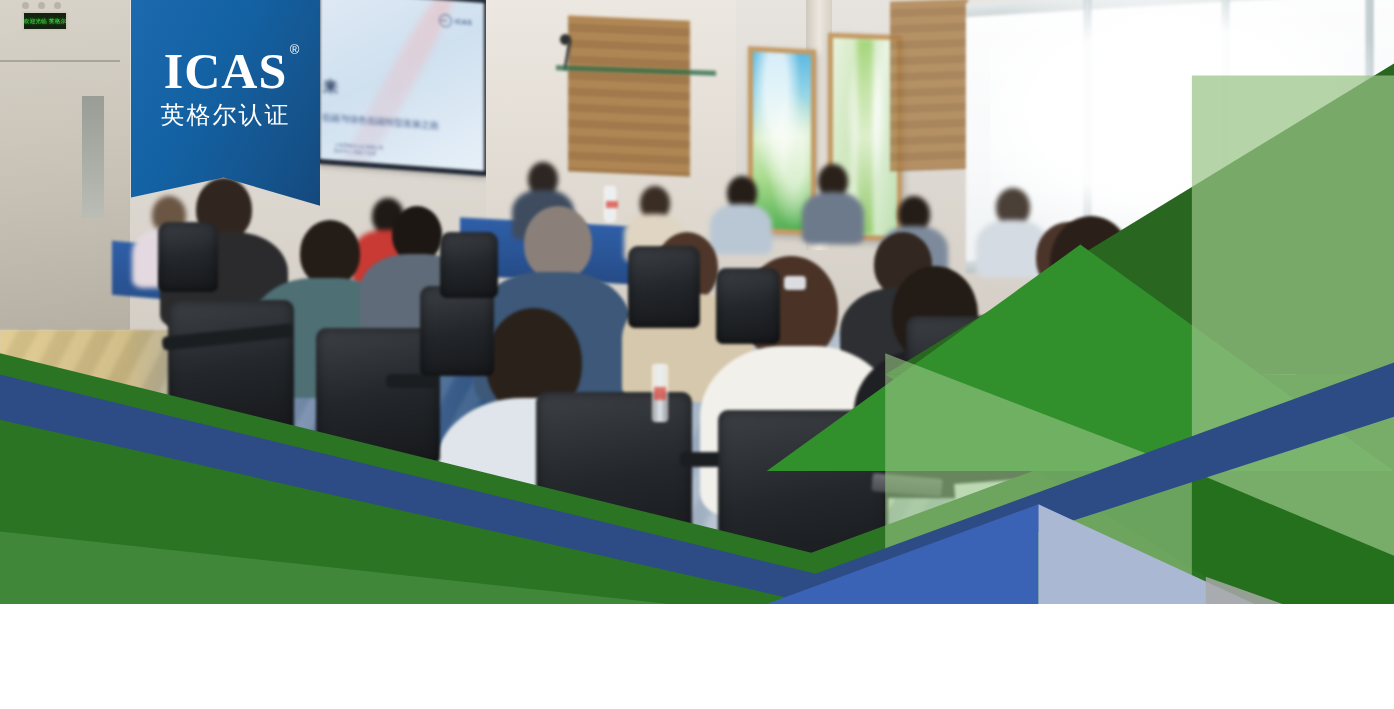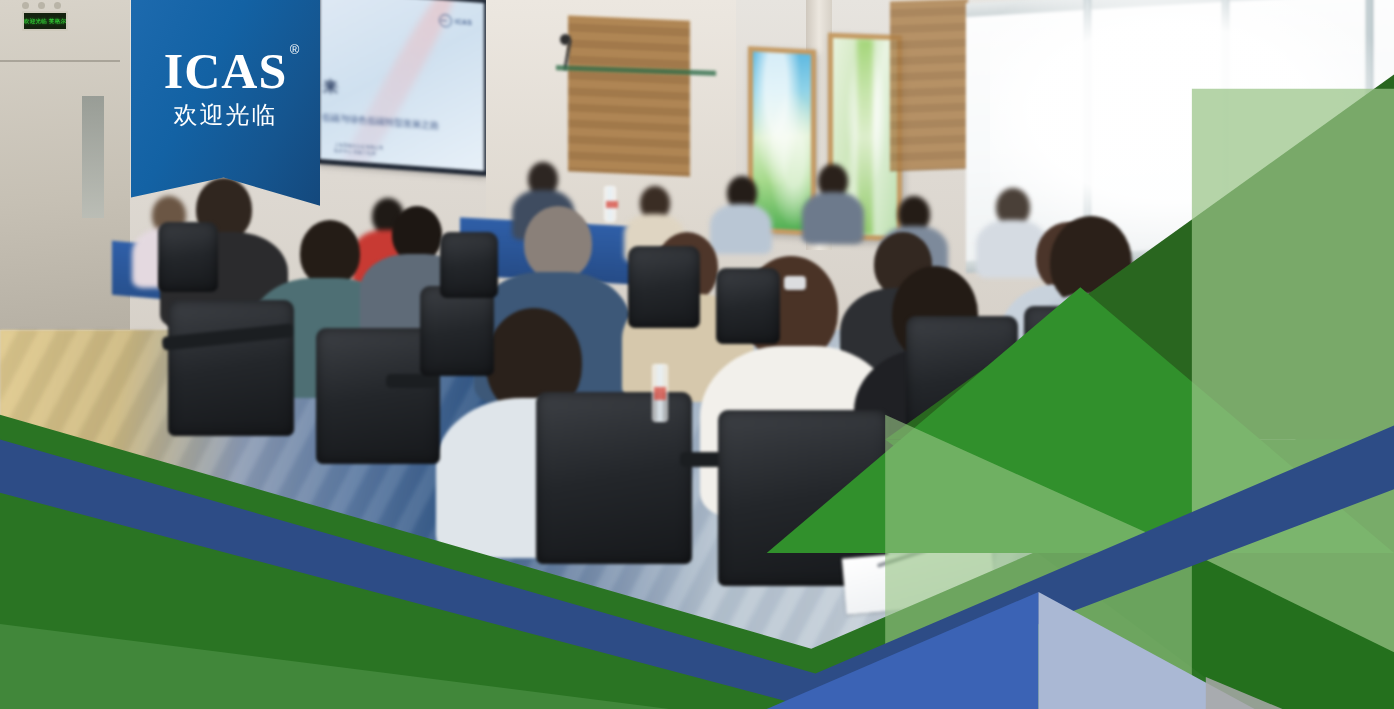"ICAS" #banner { height: 709px -> 604px }
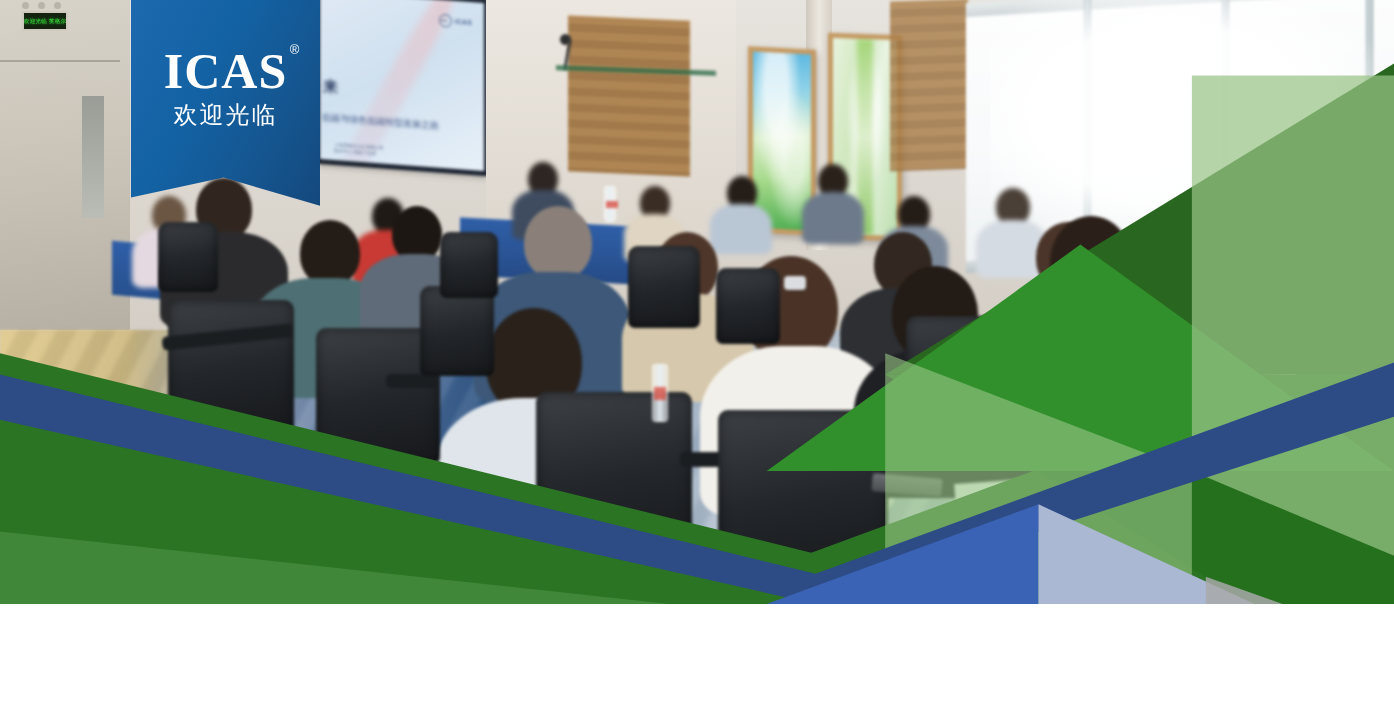"欢迎光临" div.logo-cn { text: 欢迎光临 -> 英格尔认证 }
